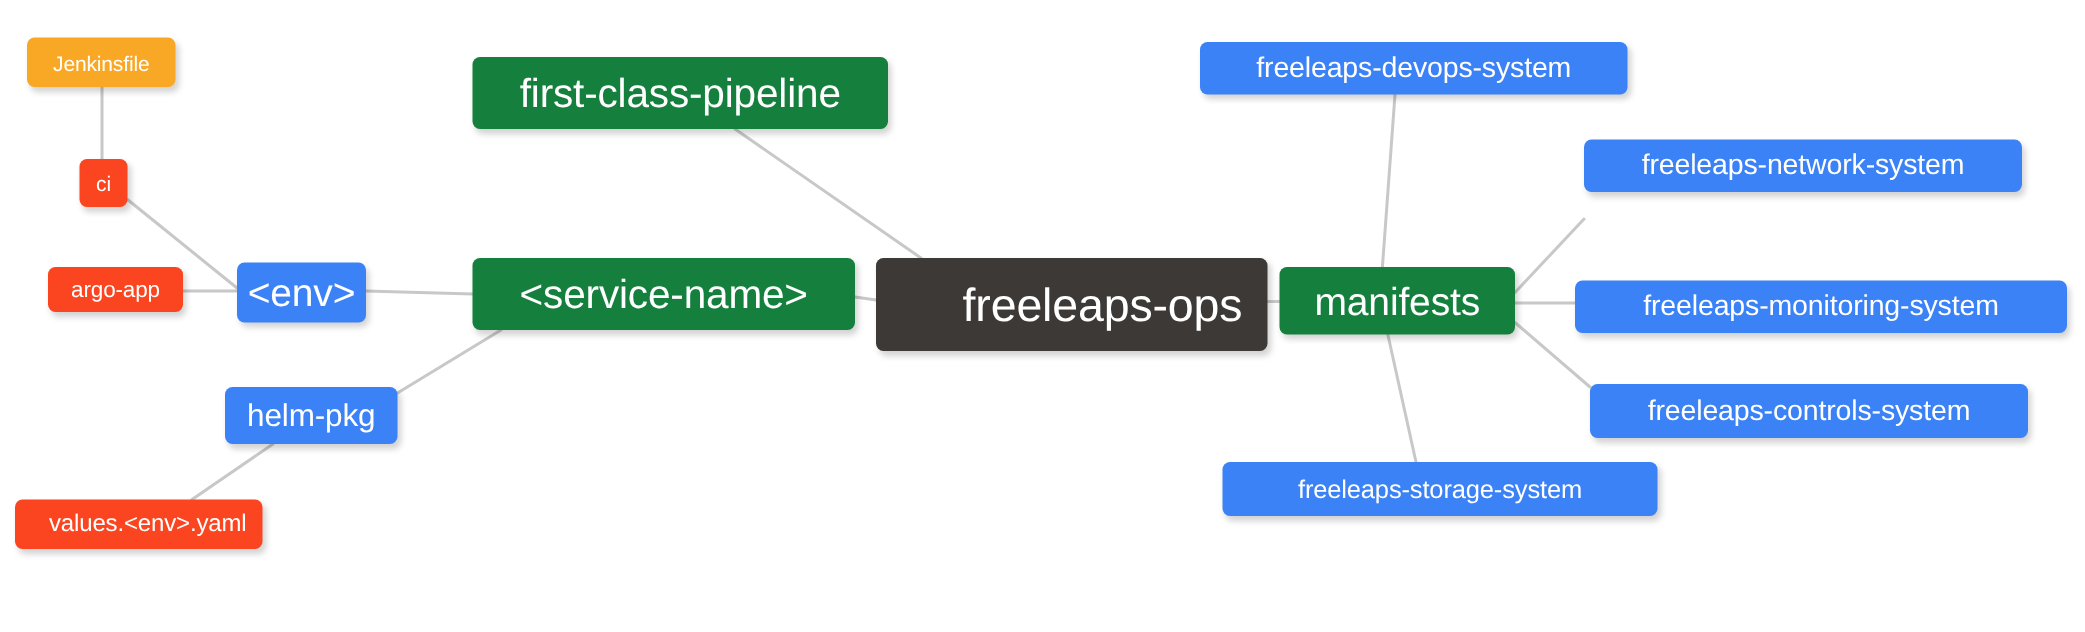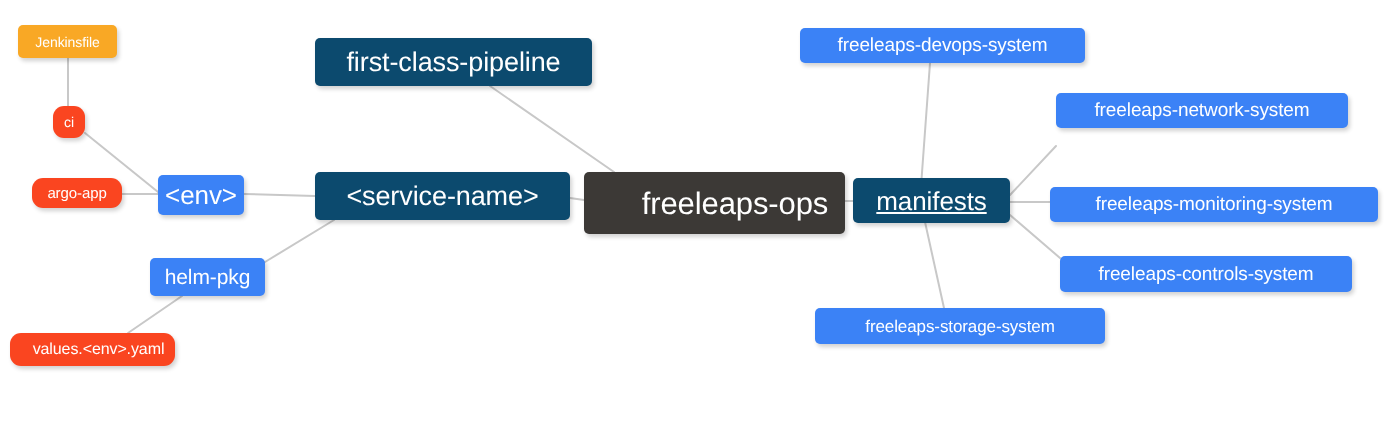"first-class-pipeline" .n-blue { background: #0c4a6e -> #15803d }
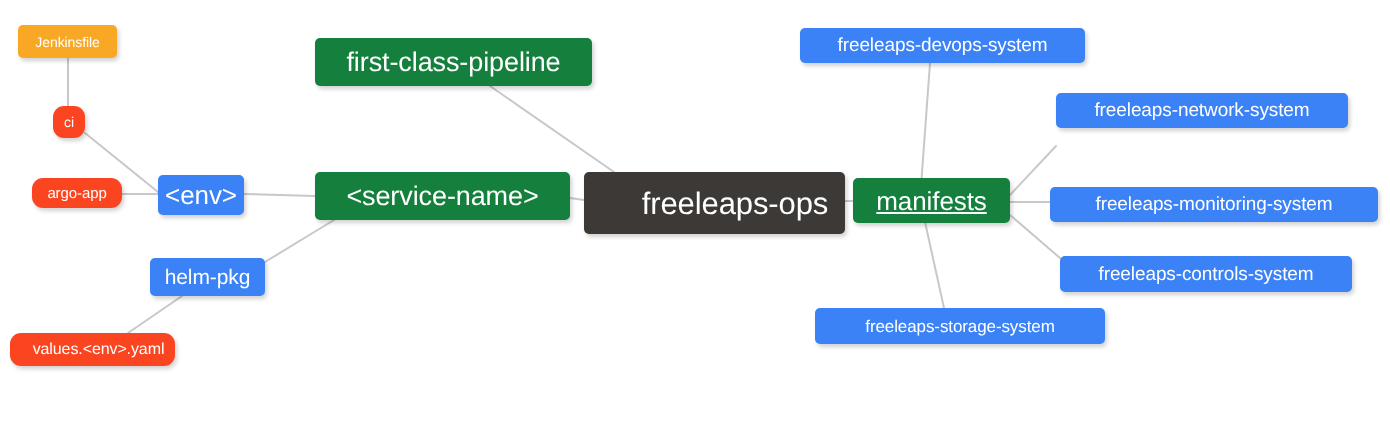"ci" .n-red { border-radius: 11px -> none }
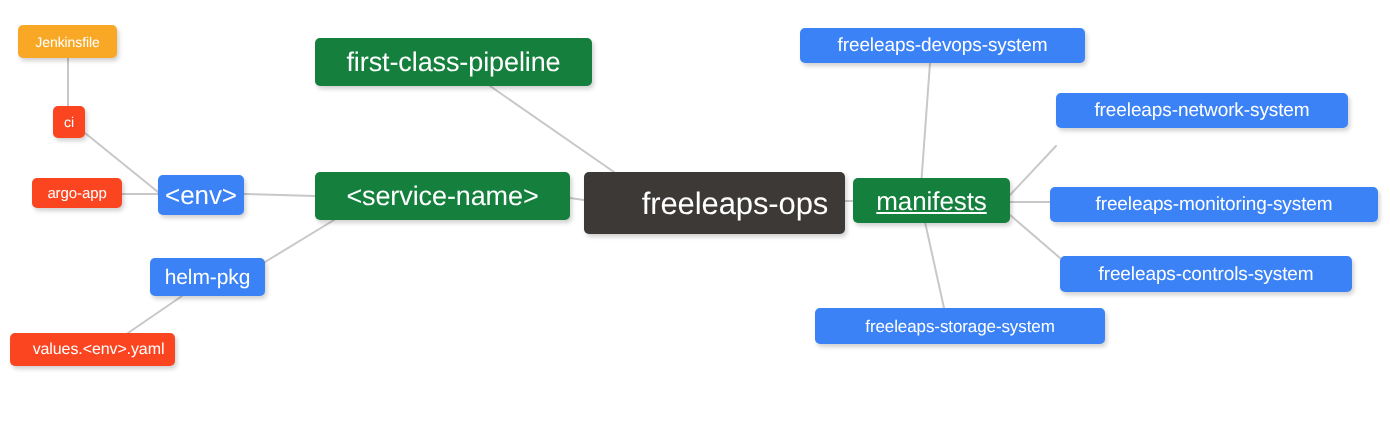"manifests" div.node { text-decoration: underline -> none }
